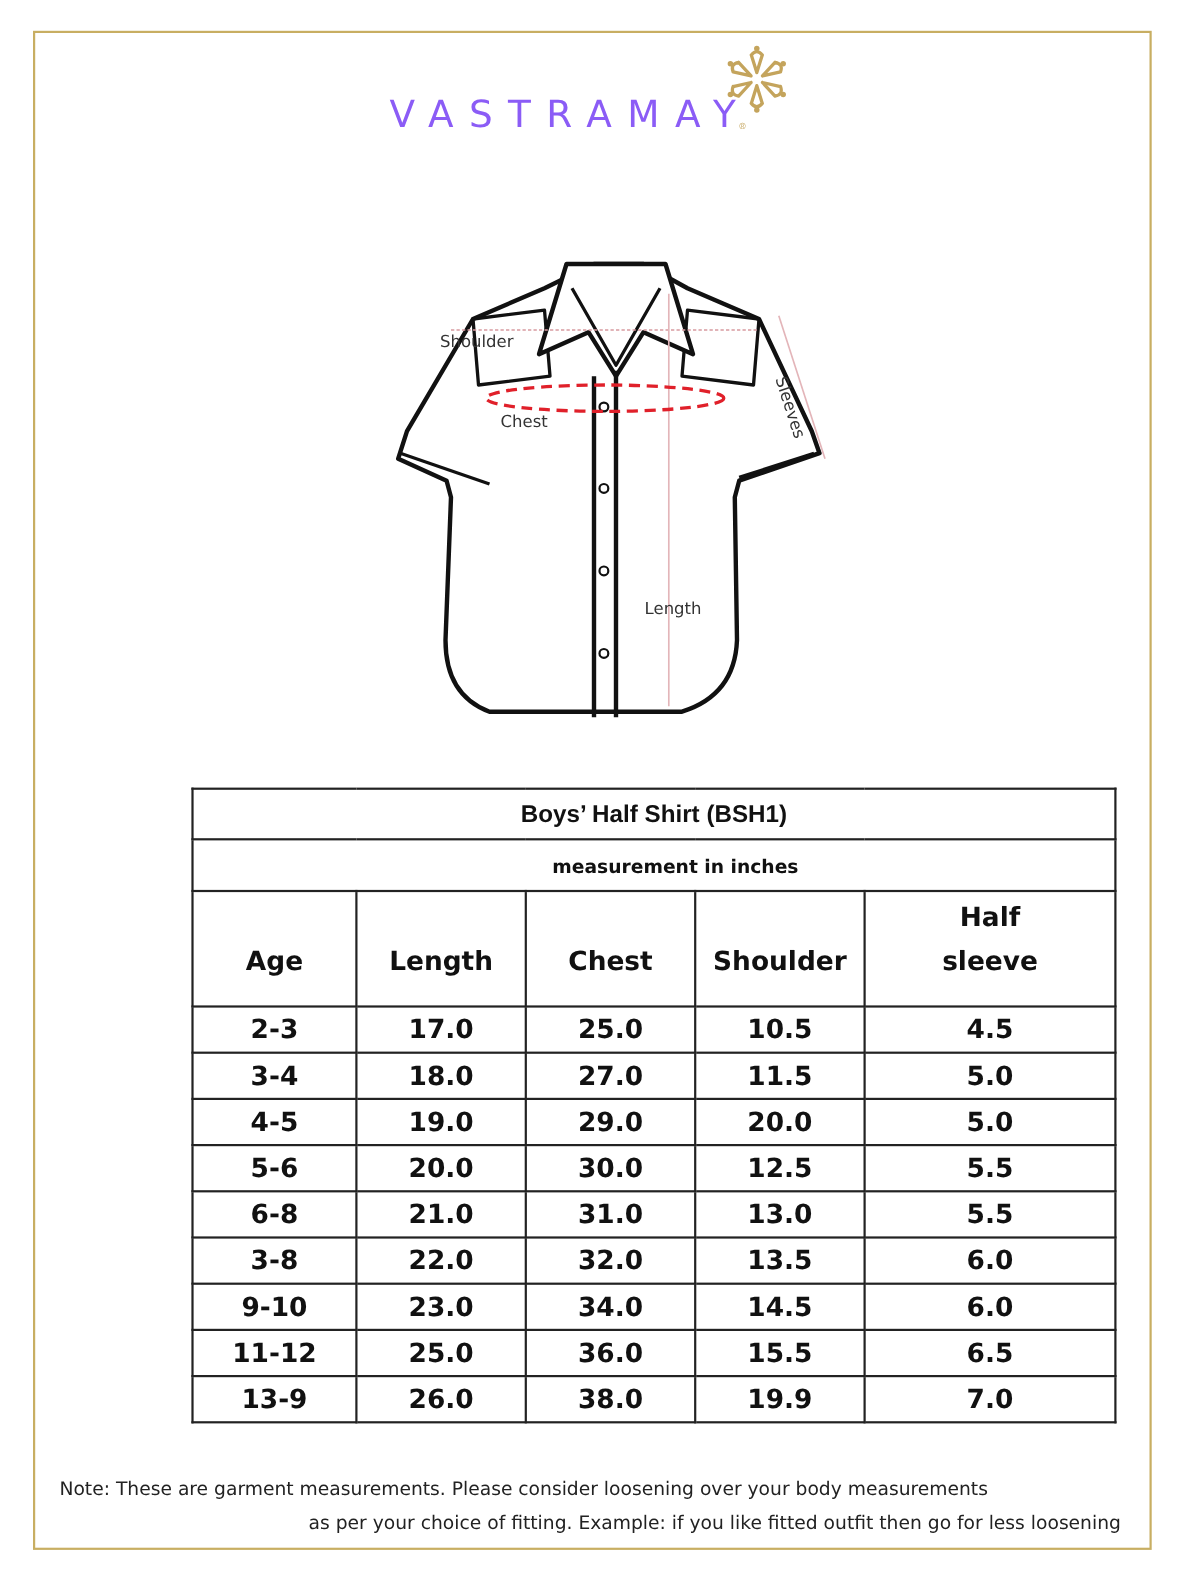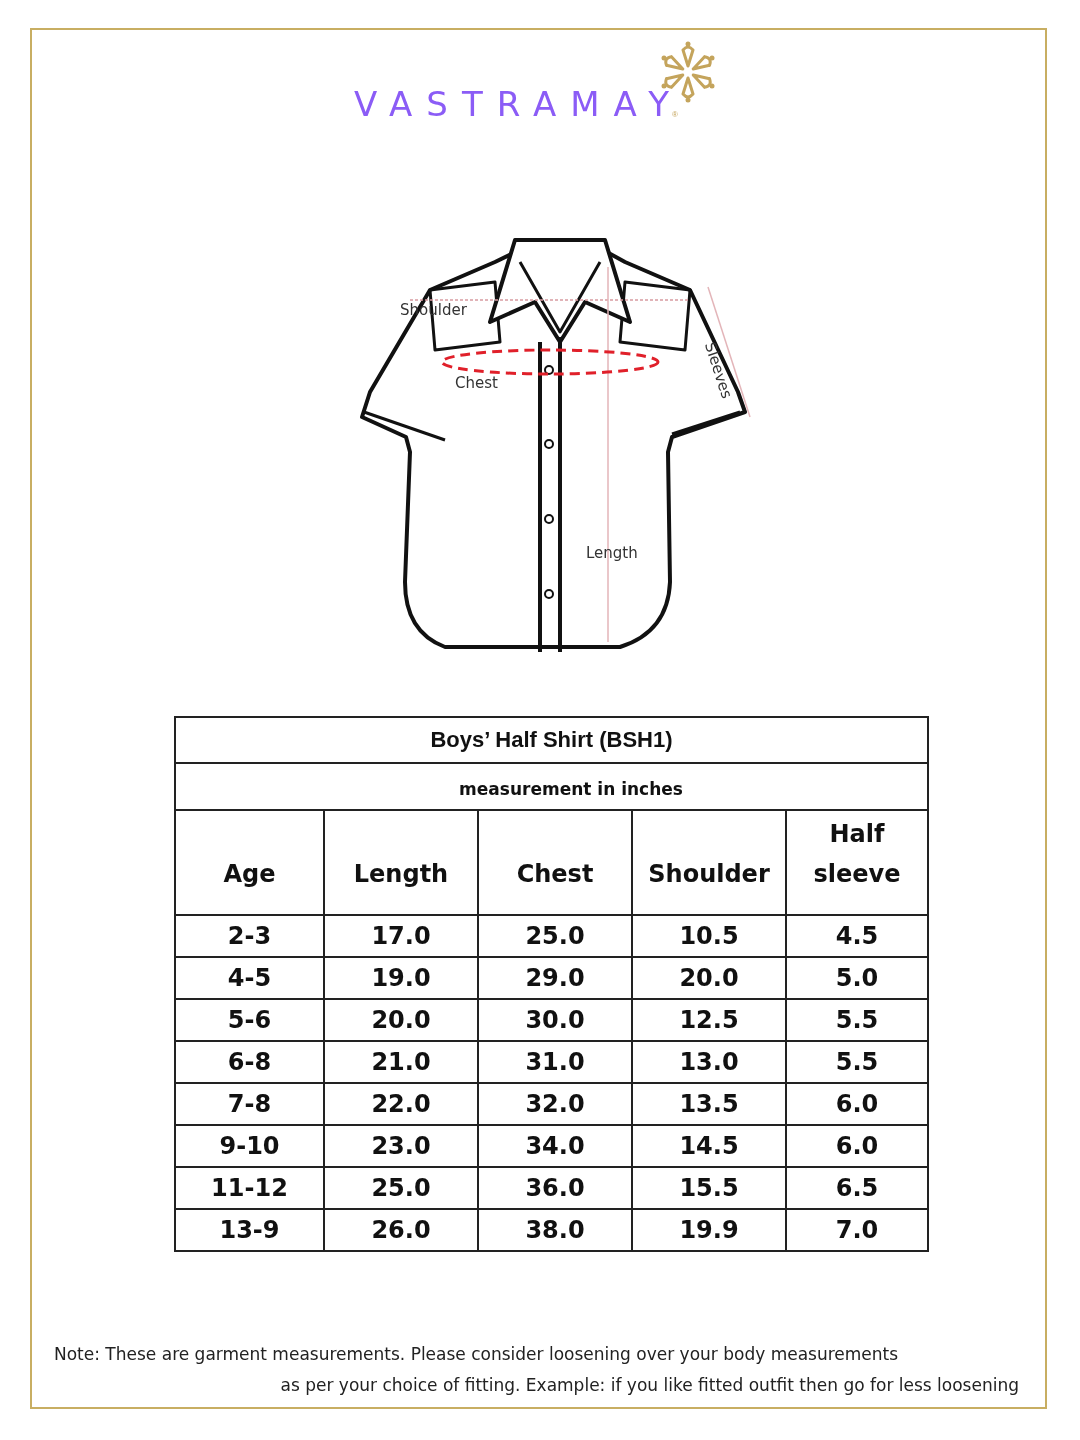"Boys’ Half Shirt (BSH1)" table.size { width: 755px -> 841px }
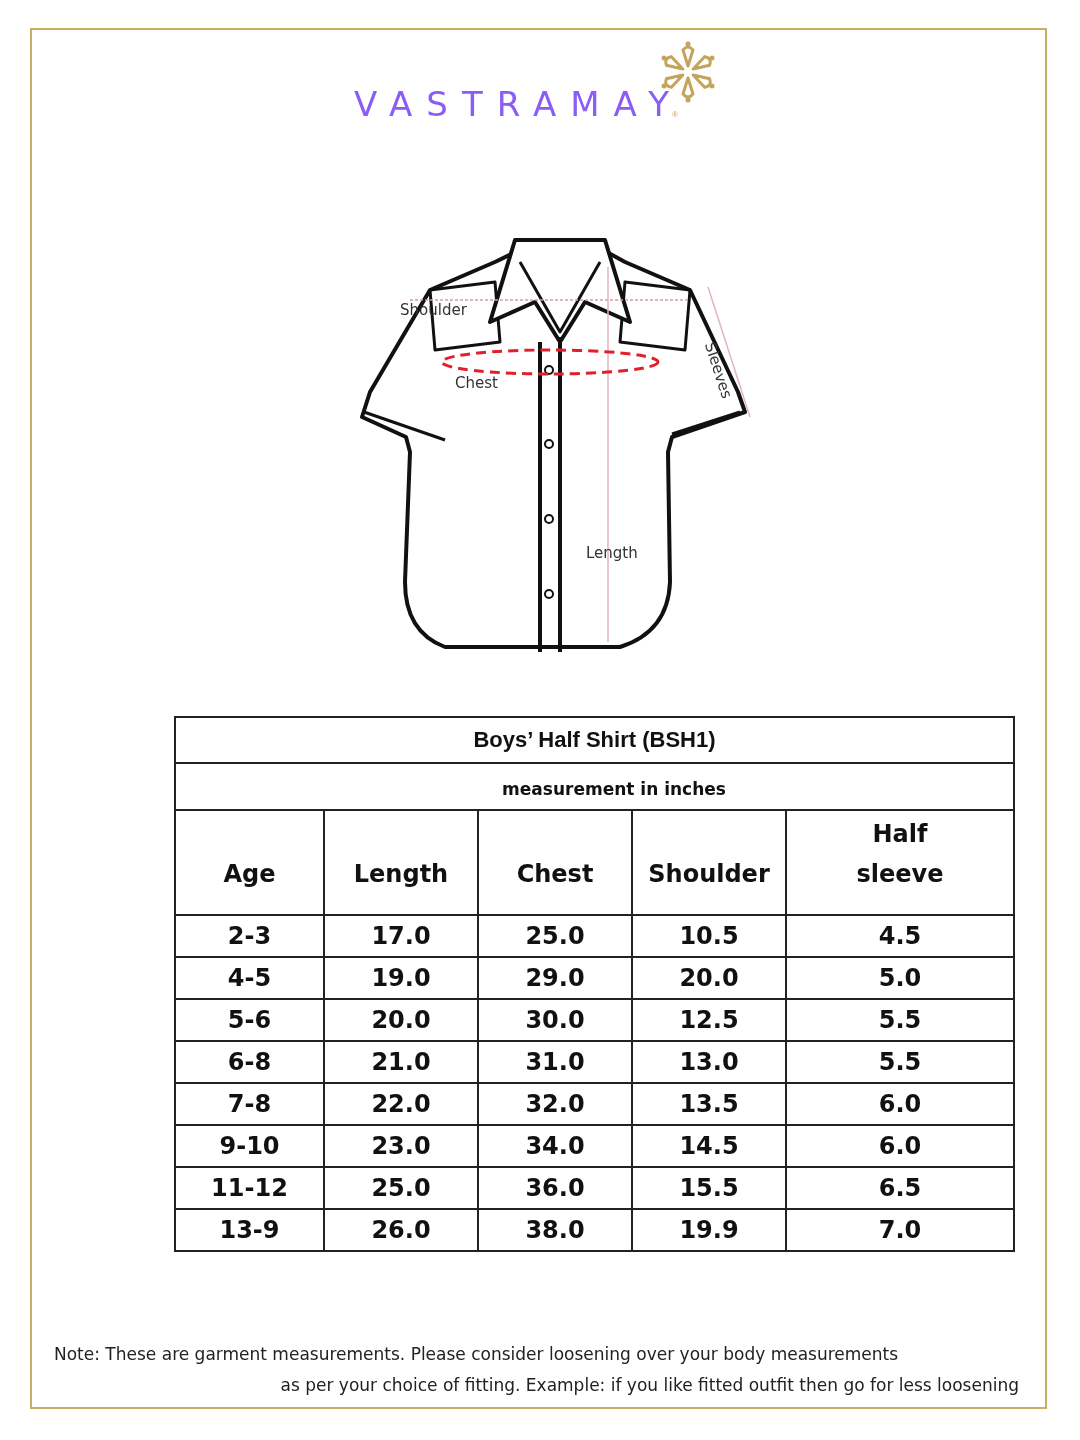"3-4" tr.data-row { html: none -> <tr> <td>3-4</td> <td>18.0</td> <td>27.0</td> <td>11.5</td> <td>5.0</td> </tr> }
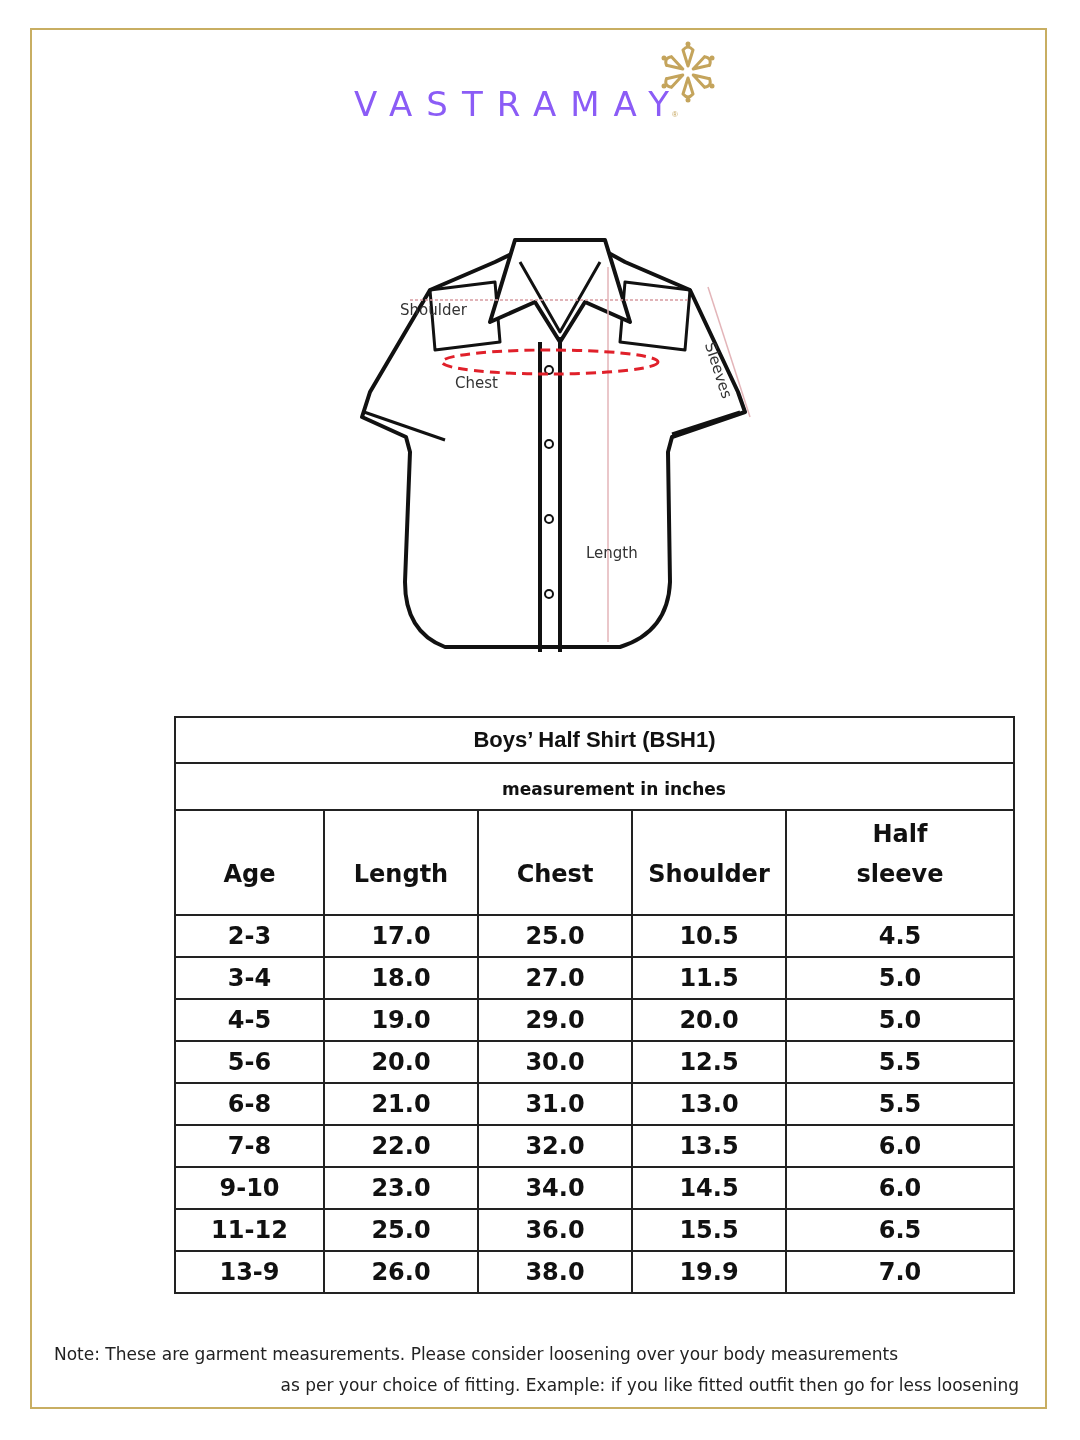"7-8" td { text: 7-8 -> 3-8 }
